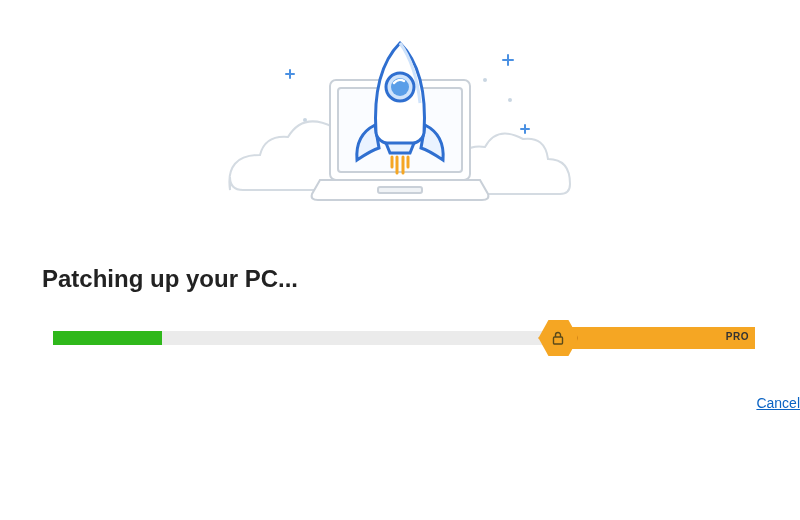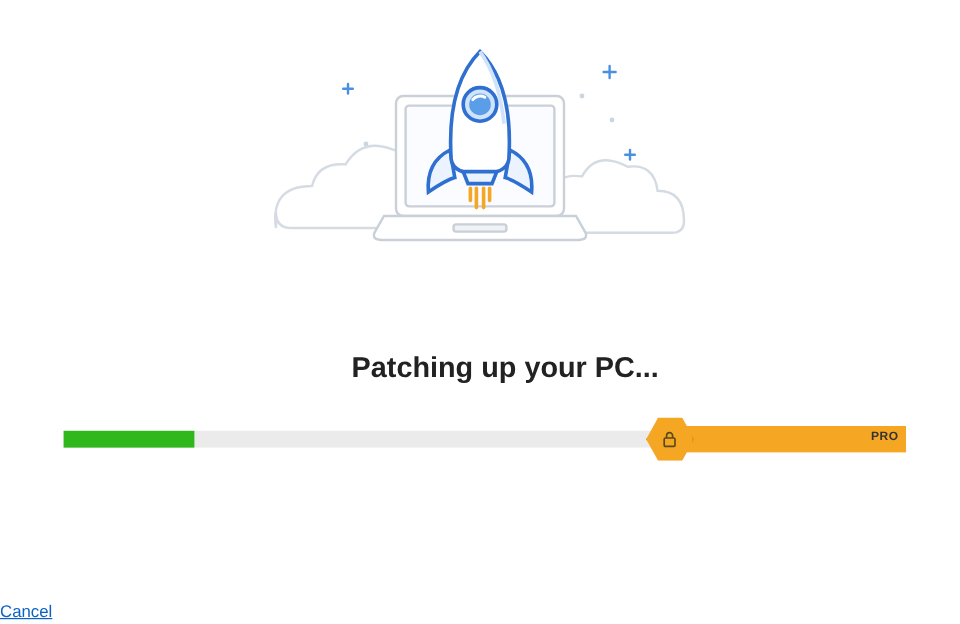"Patching up your PC..." .title { margin-top: 78px -> 50px; text-align: center -> left }
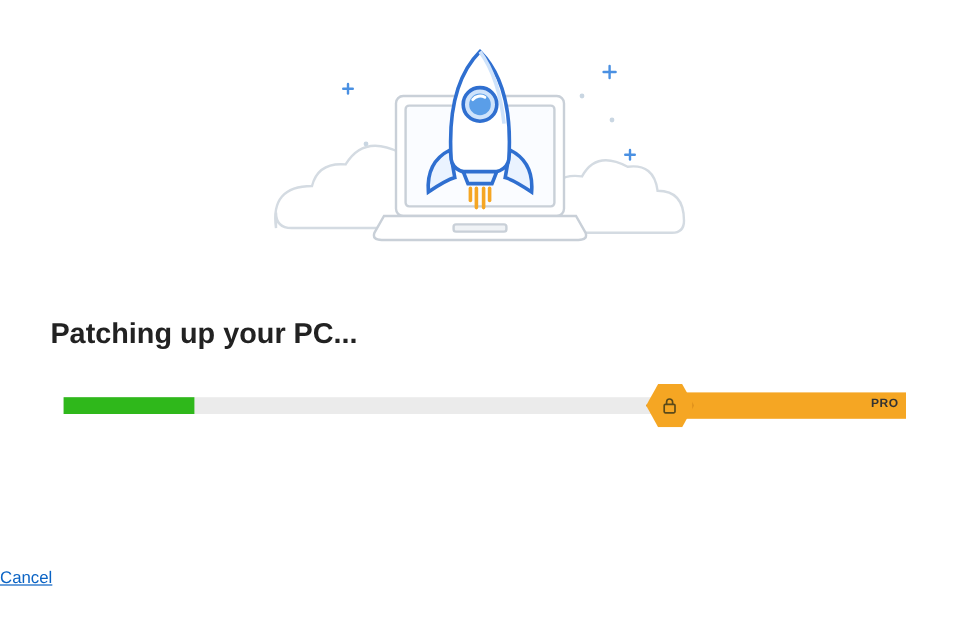"Cancel" .cancel-wrap { margin-top: 120px -> 41px; text-align: left -> right }
